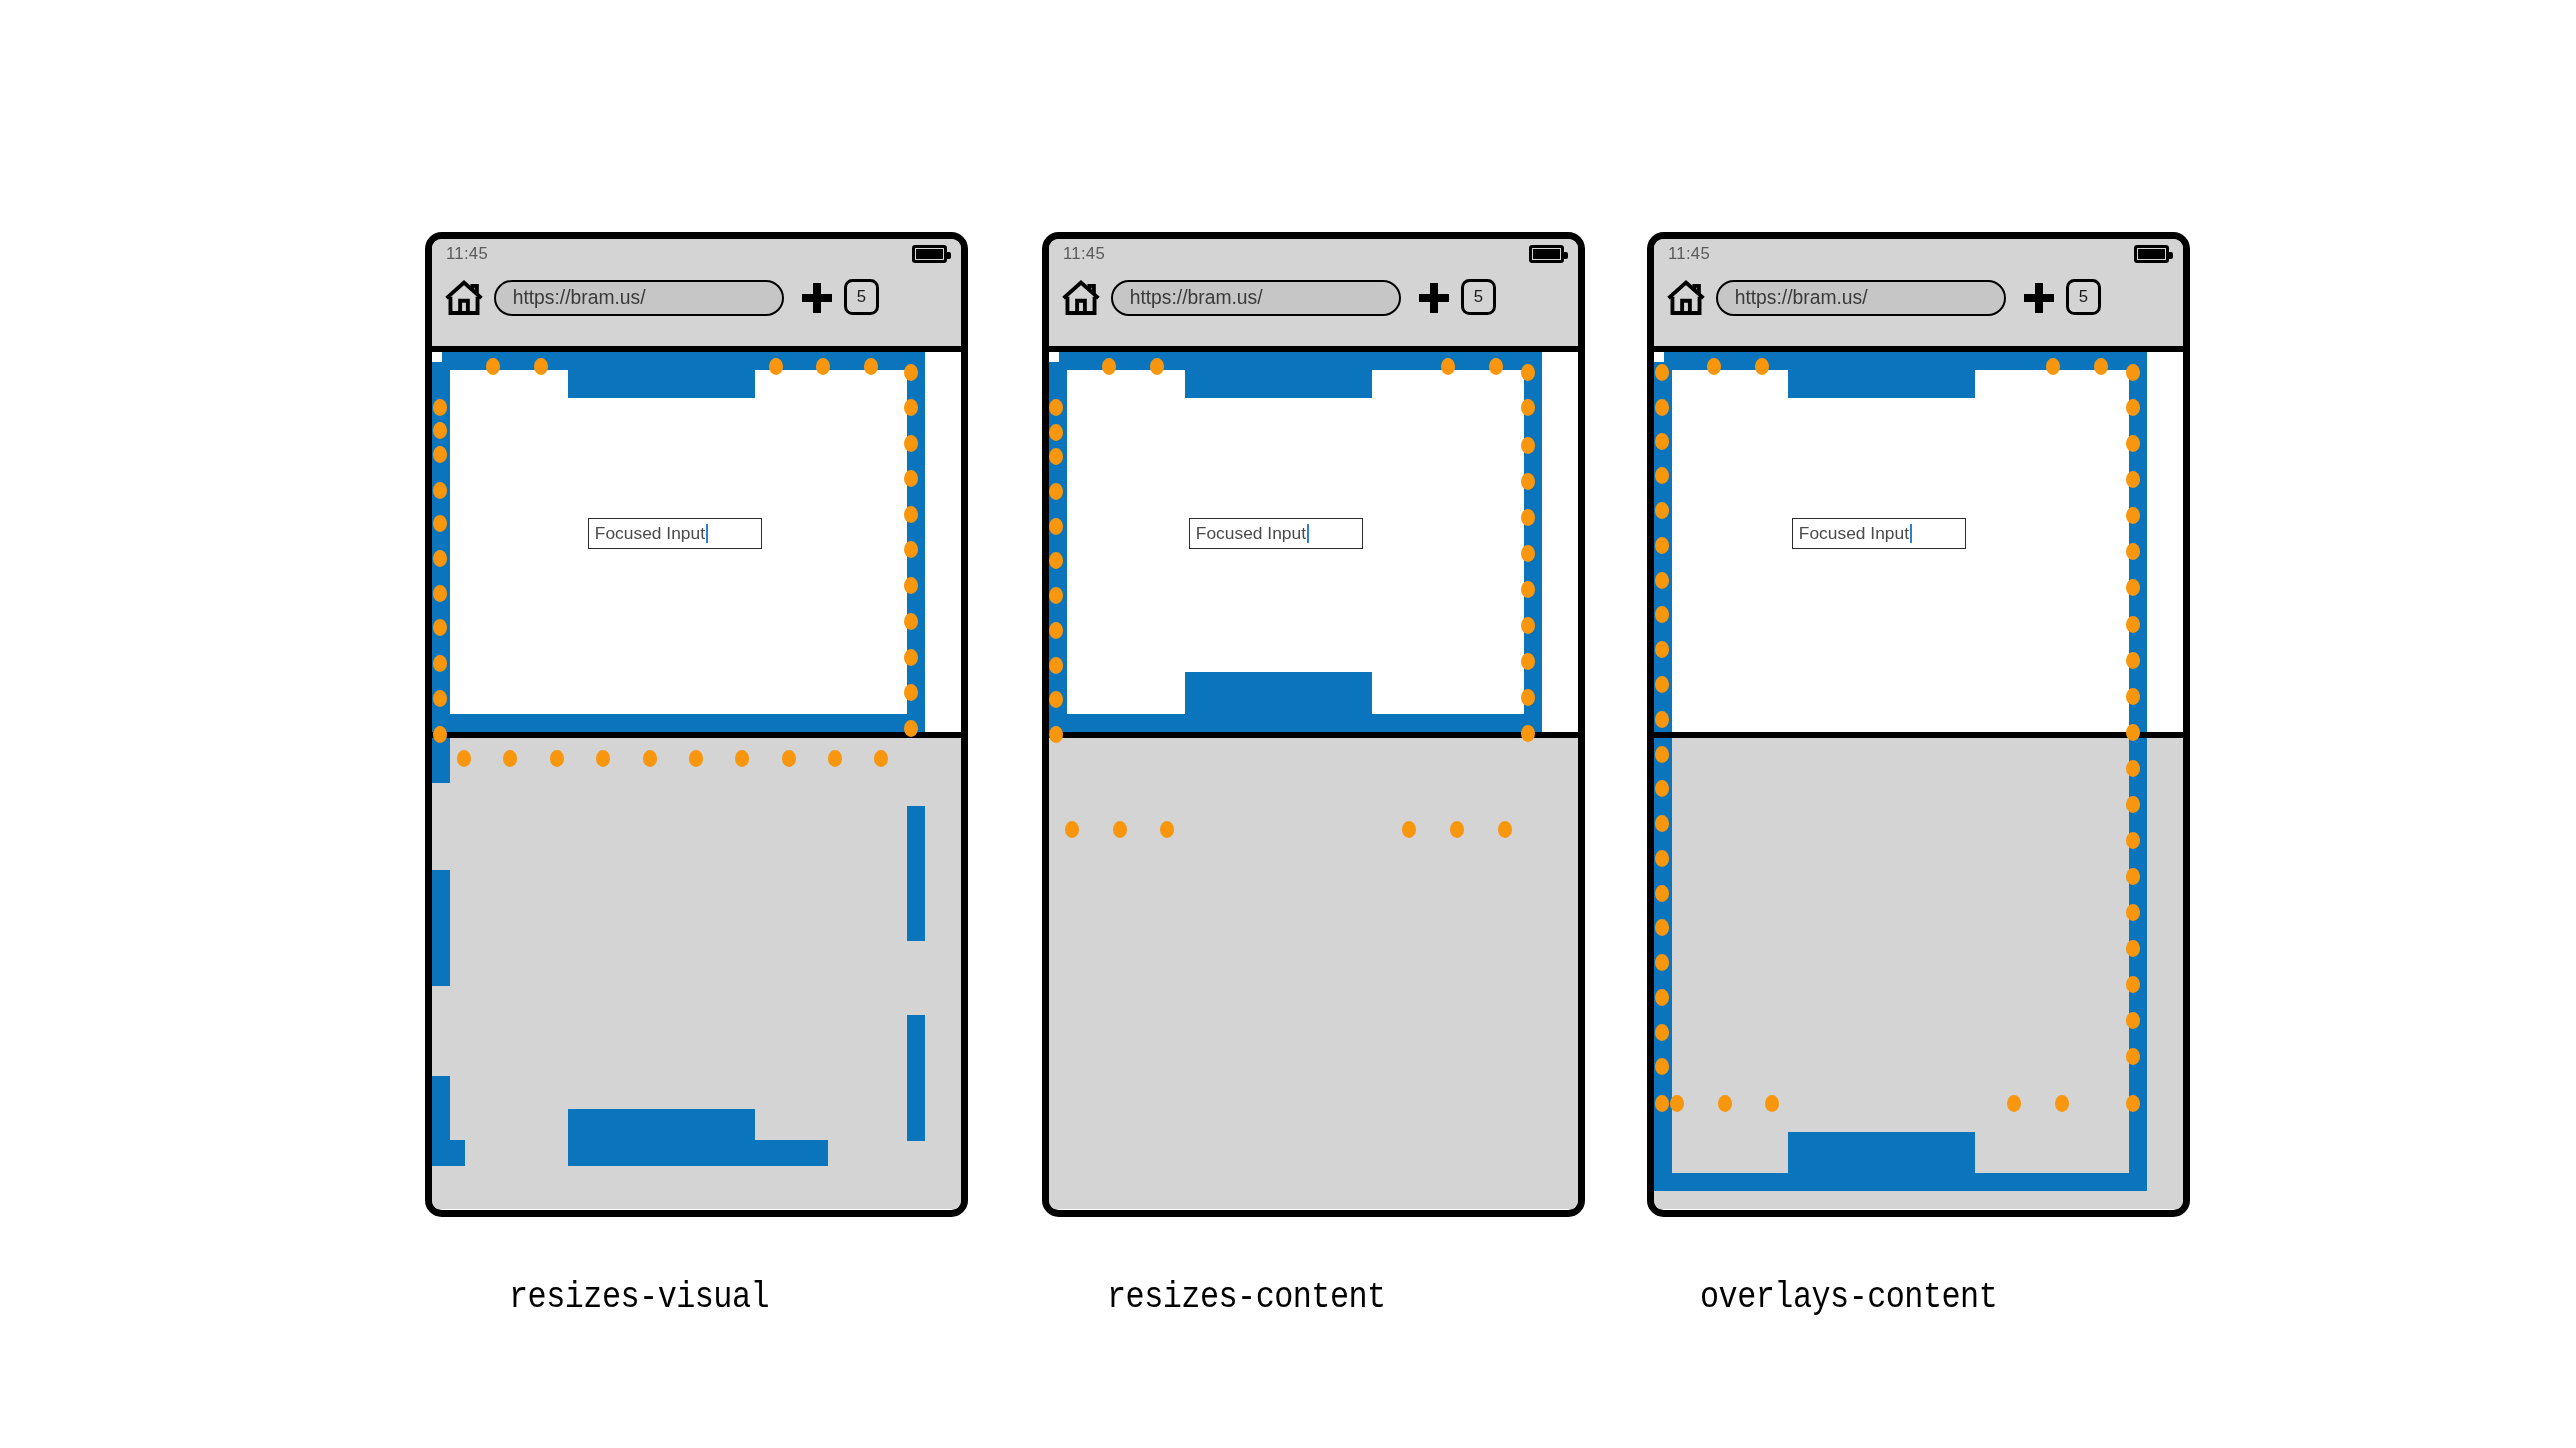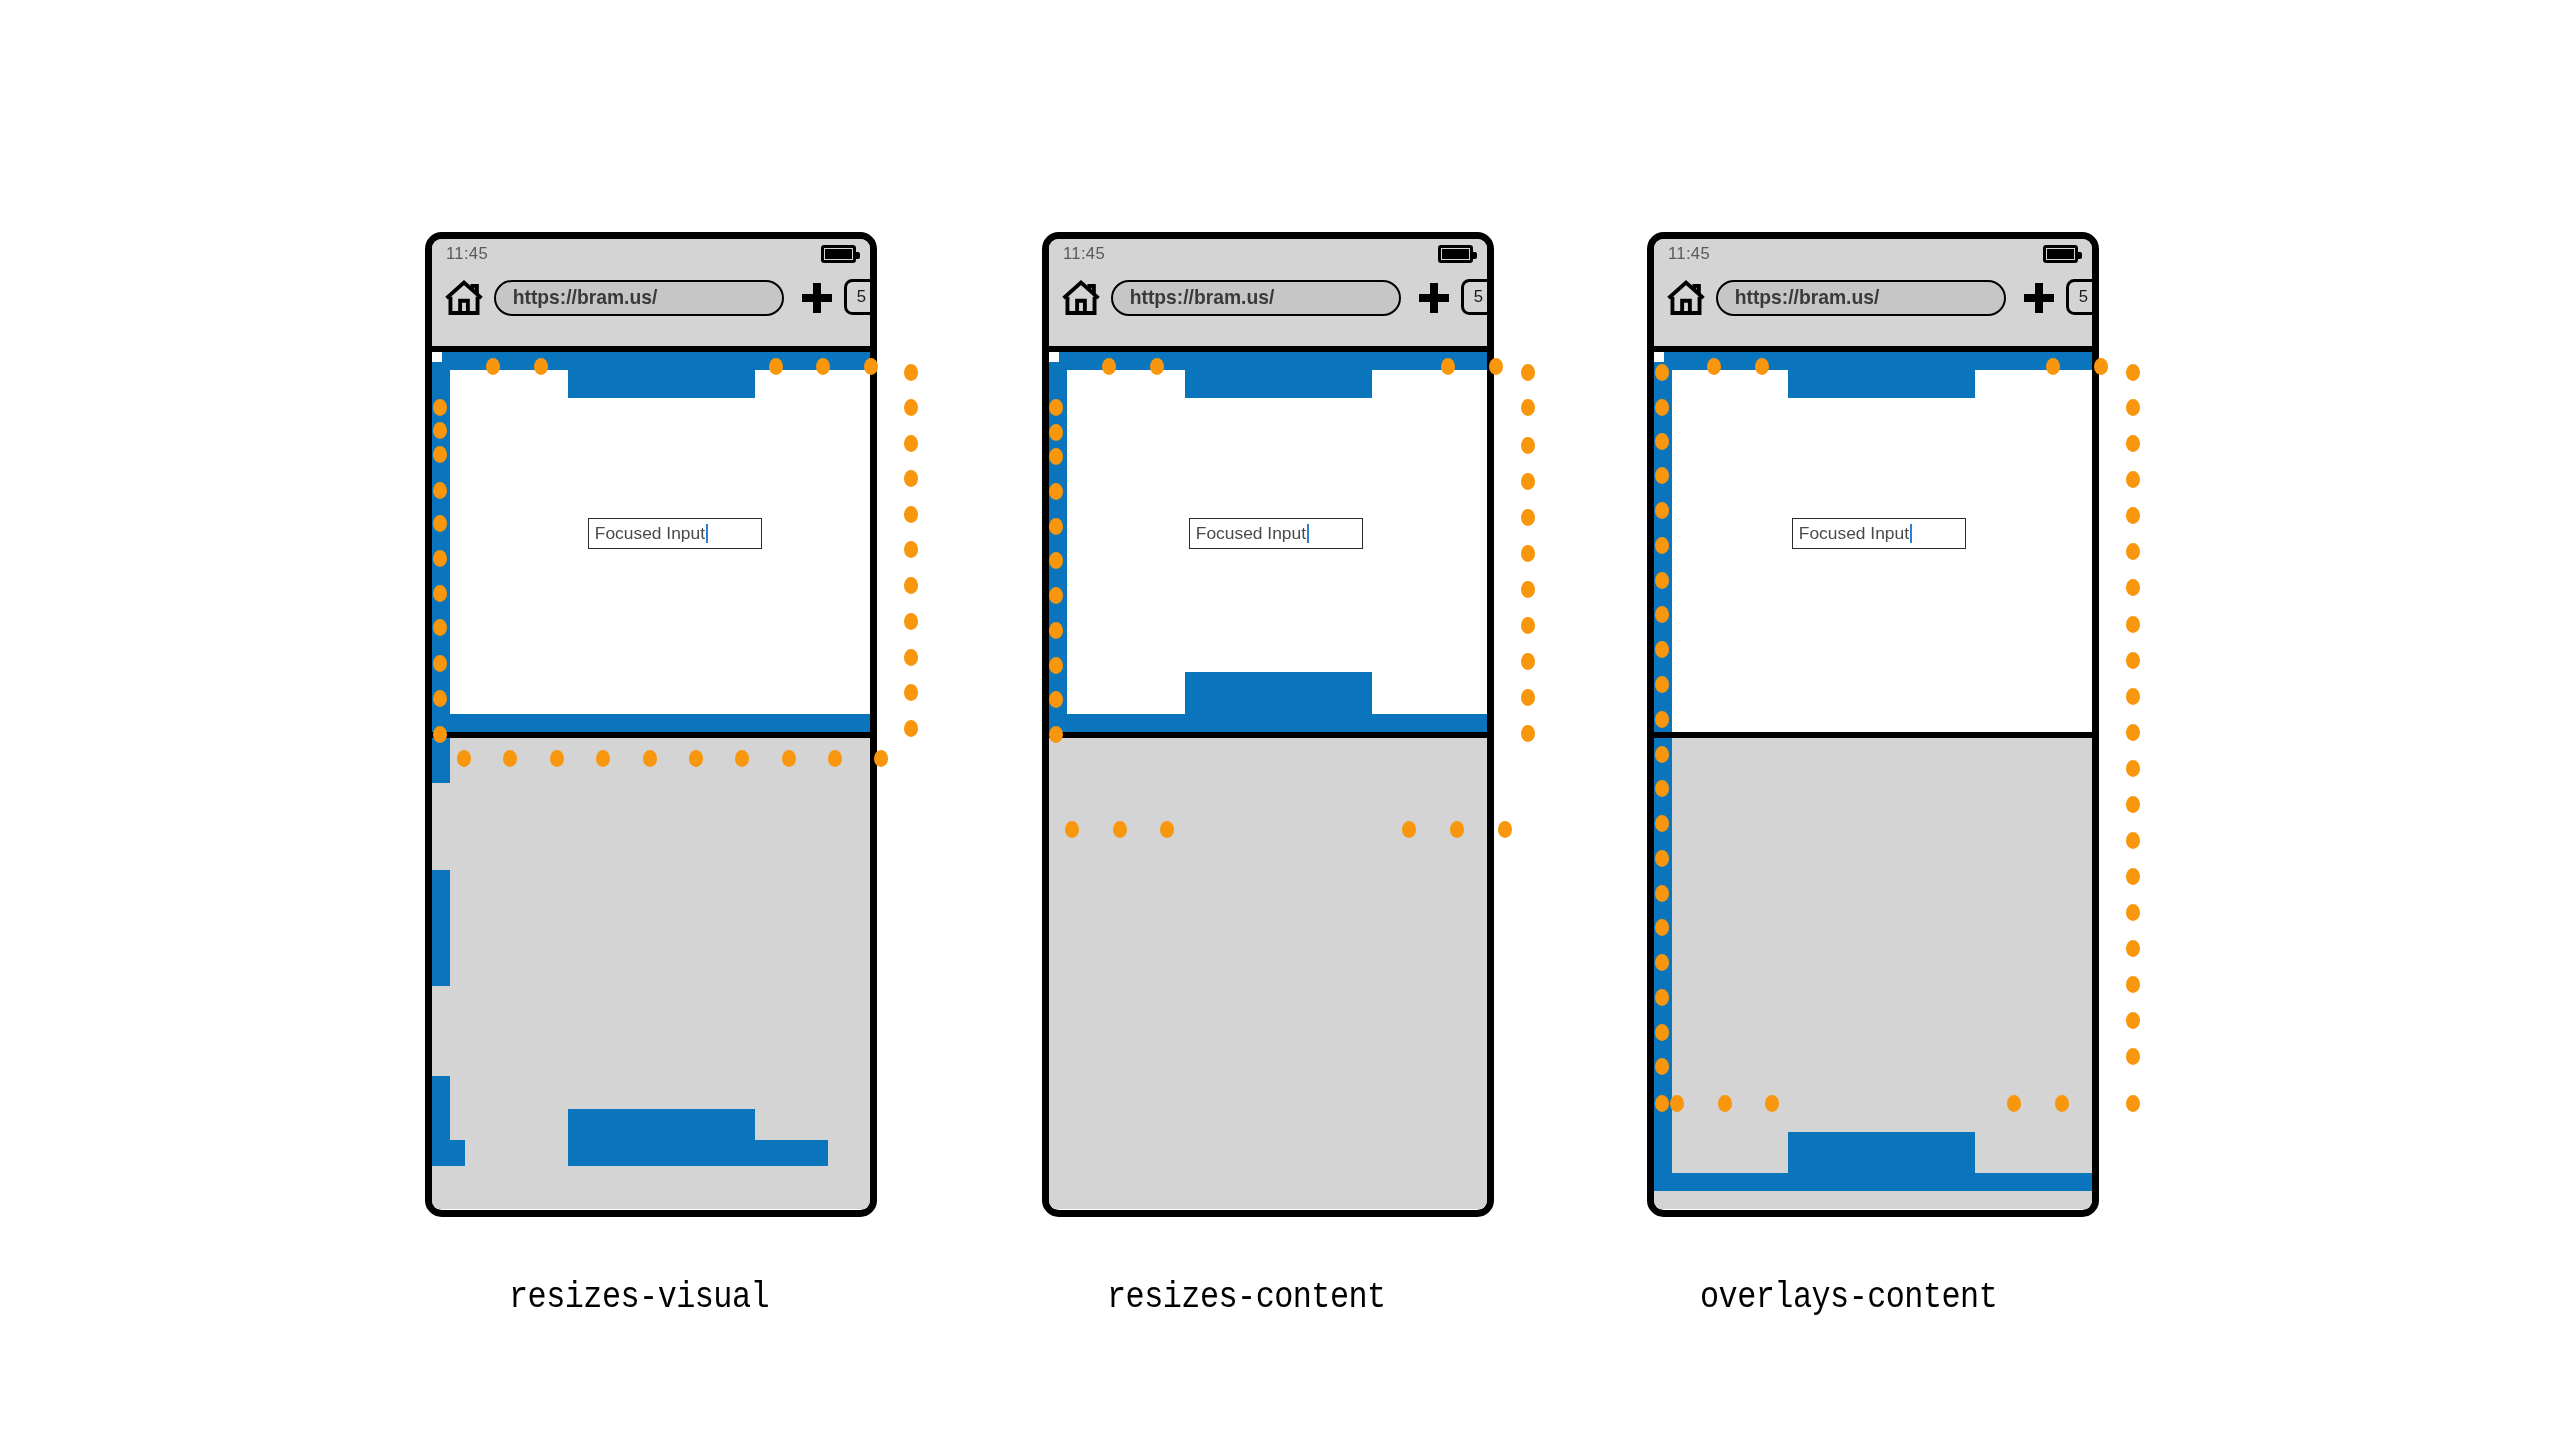"11:45" .phone { width: 452px -> 543px }
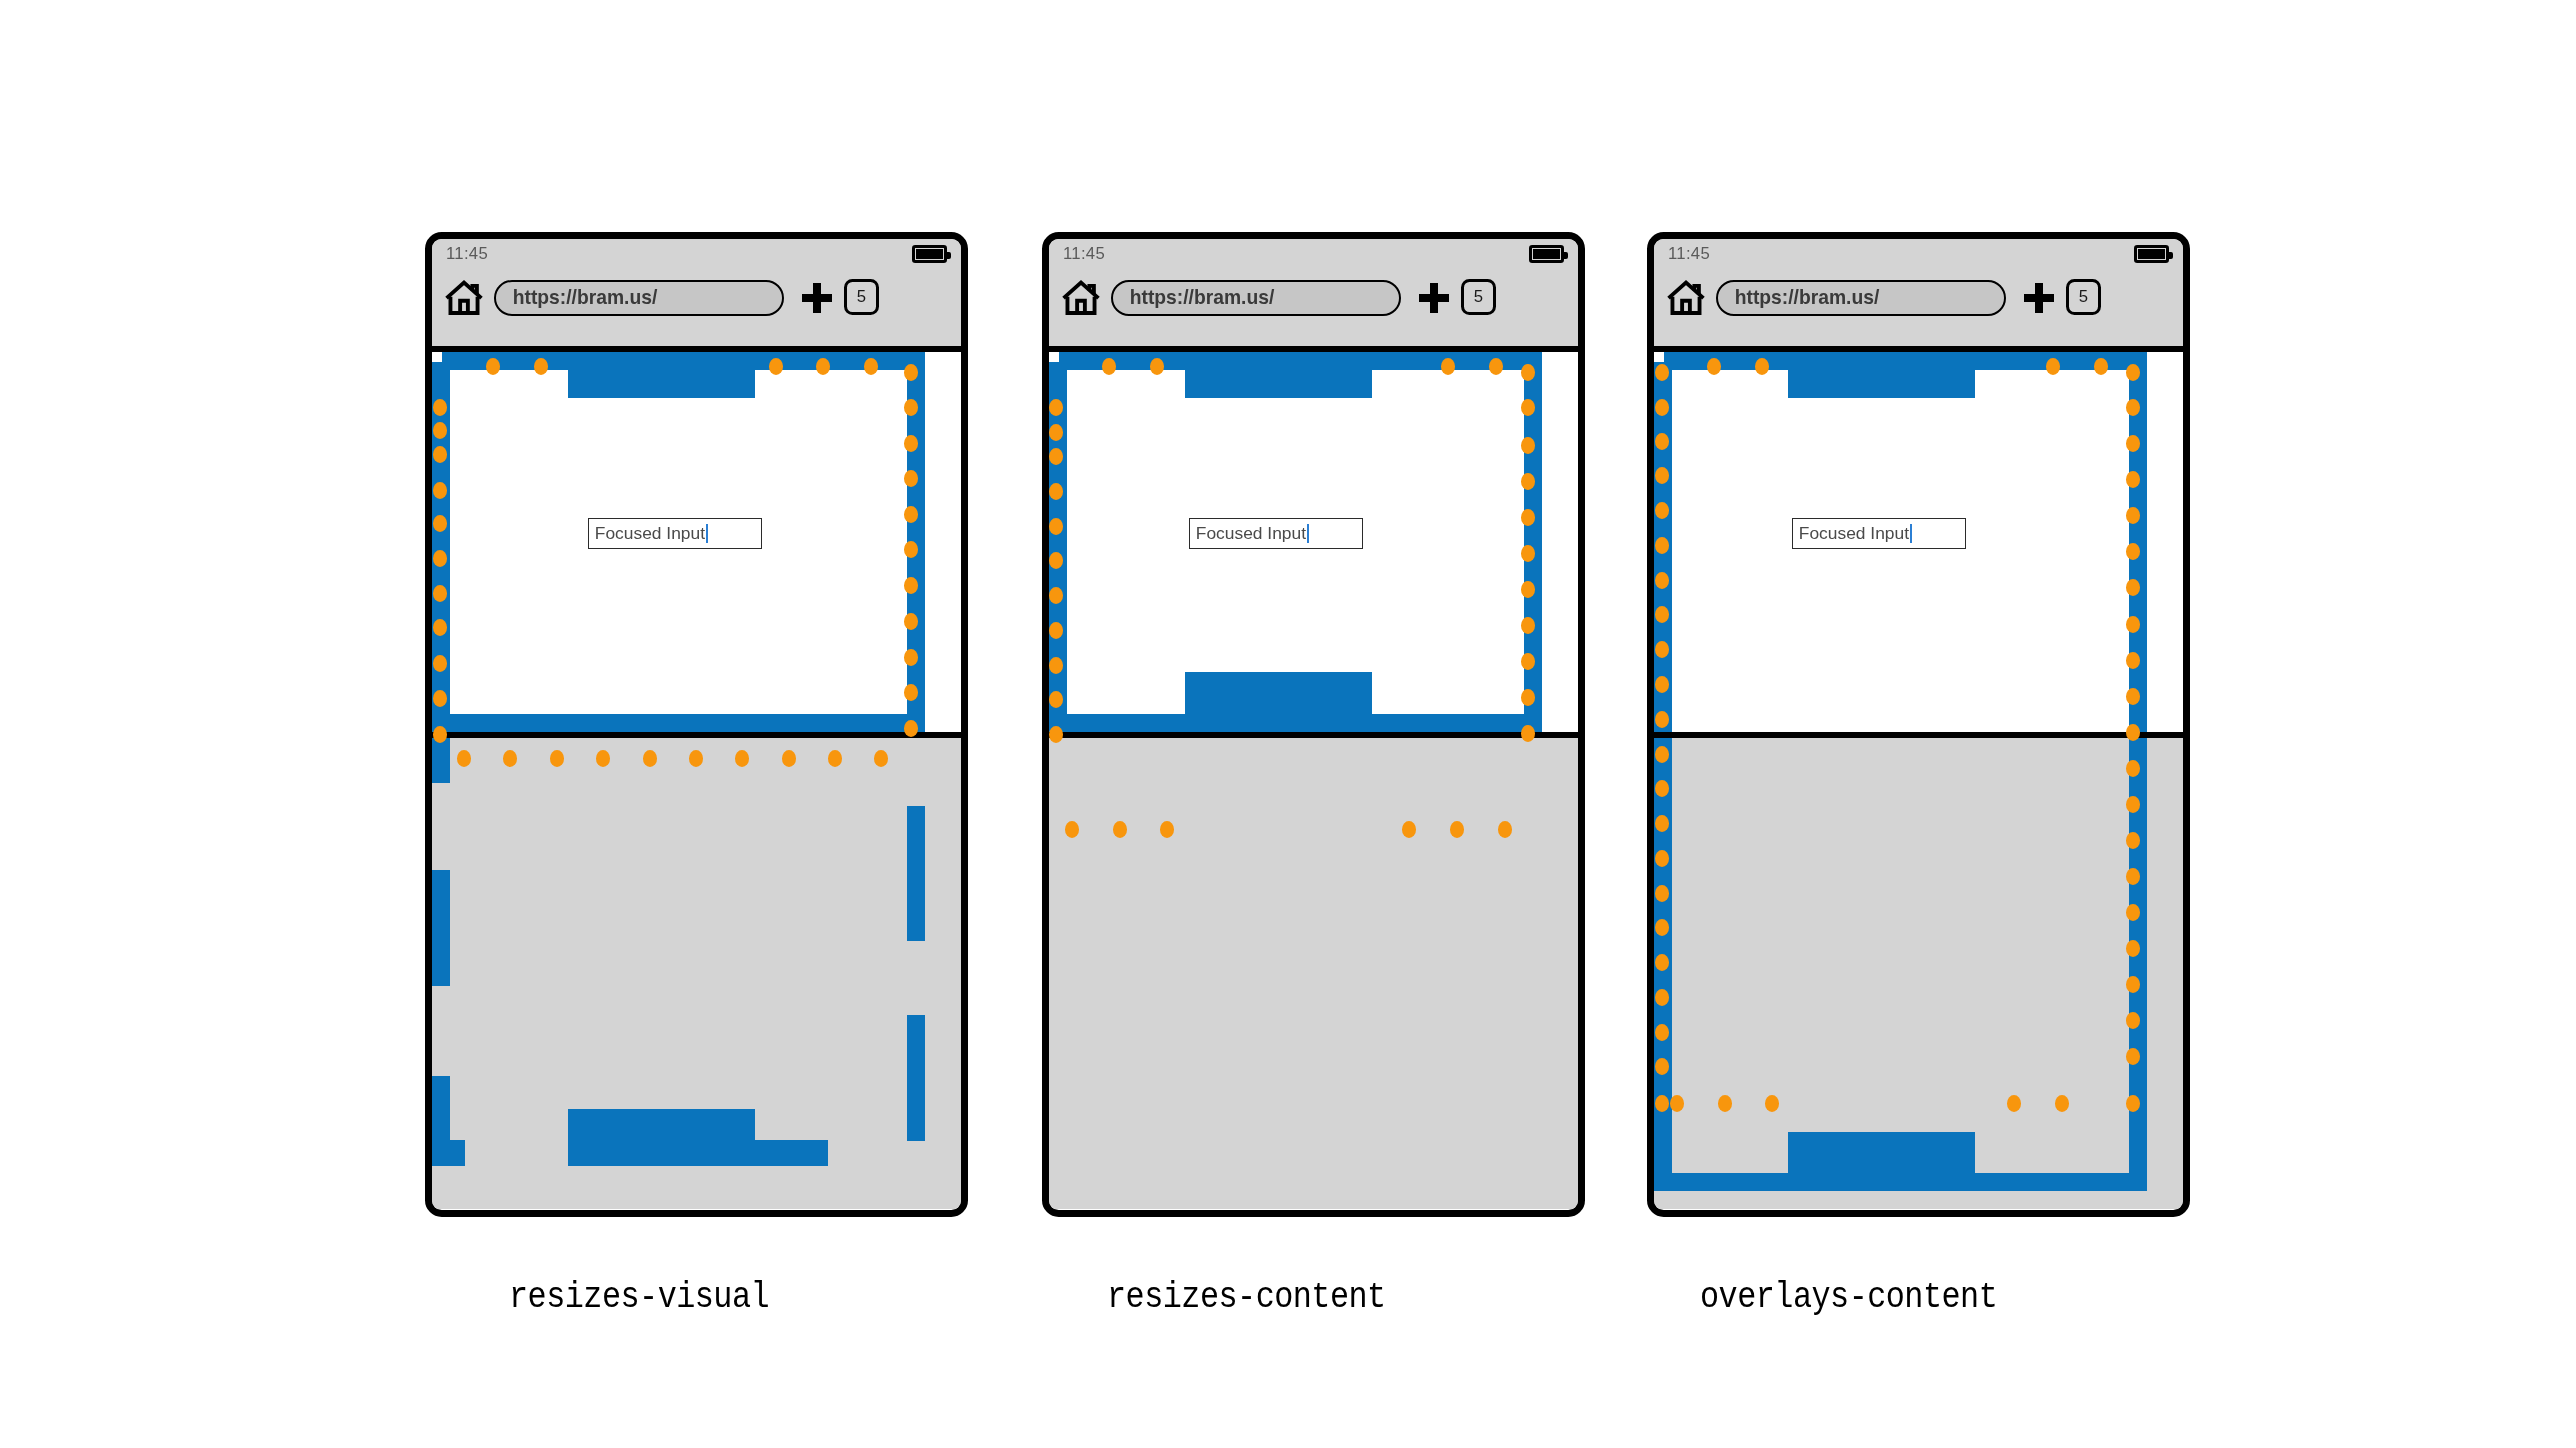"https://bram.us/" .urltext { font-weight: bold -> none }
